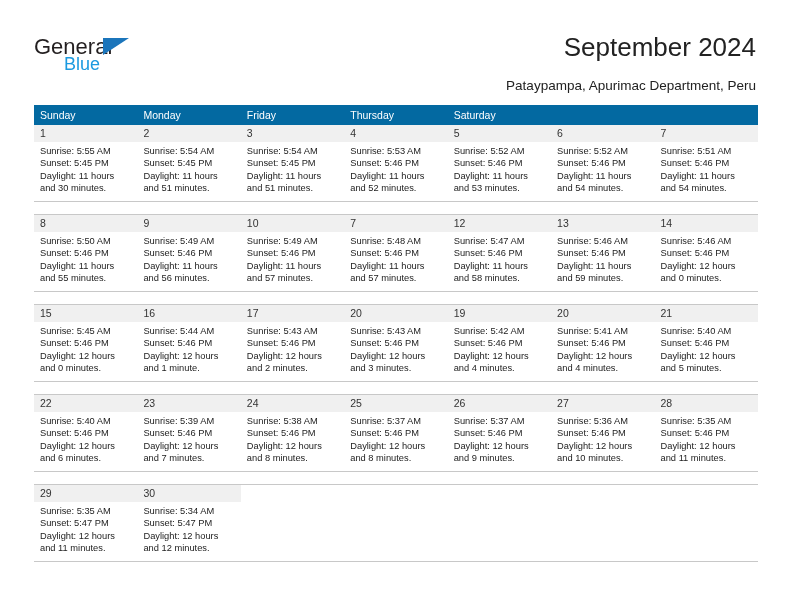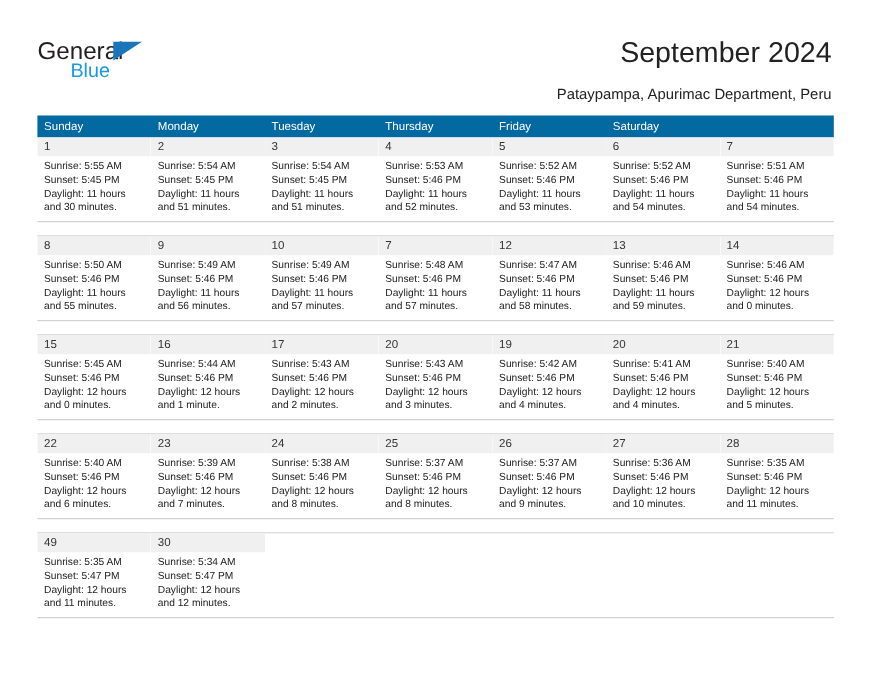"Tuesday" div.dow { html: <div>Tuesday</div> -> none }
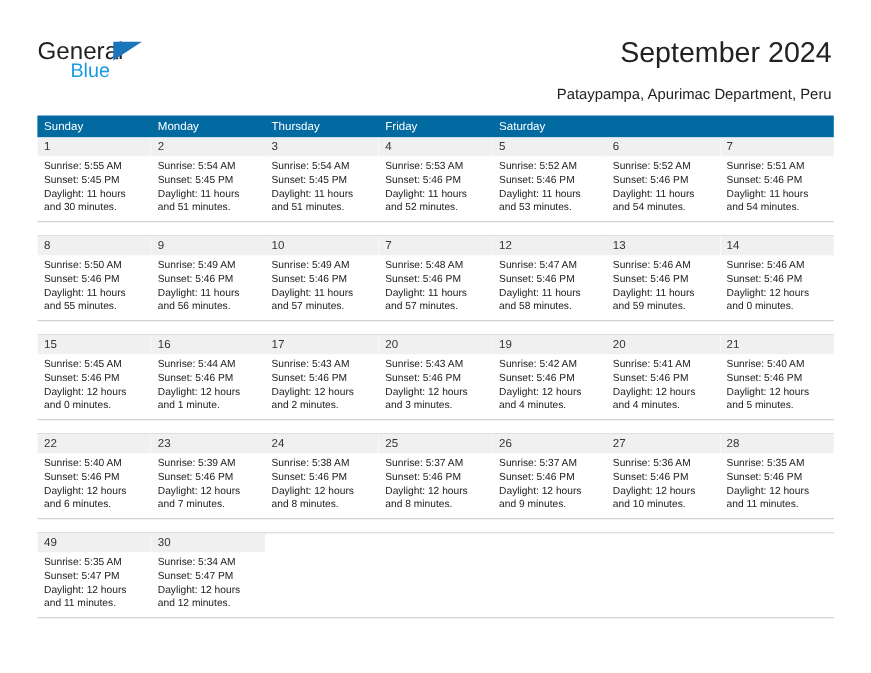"Thursday" div.dow { order: before "Friday" -> after "Friday" }
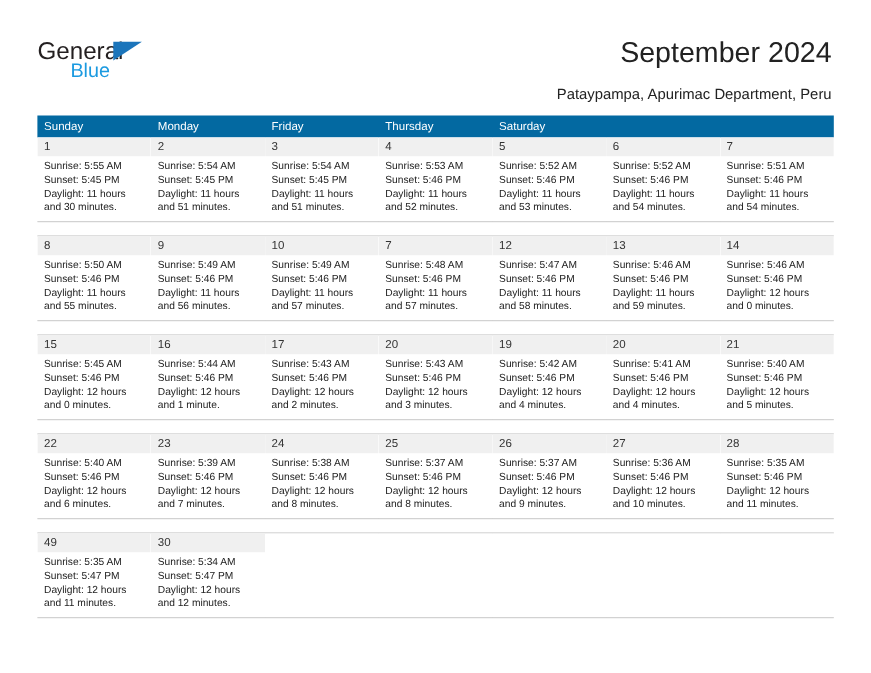"49" span.daynum { text: 49 -> 29 }
